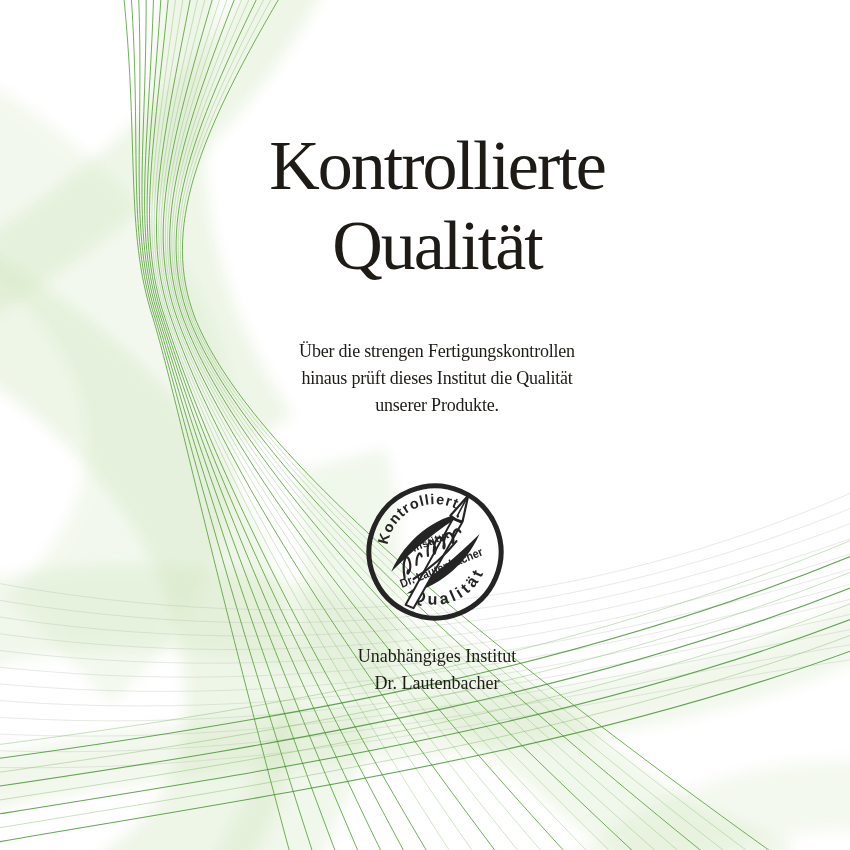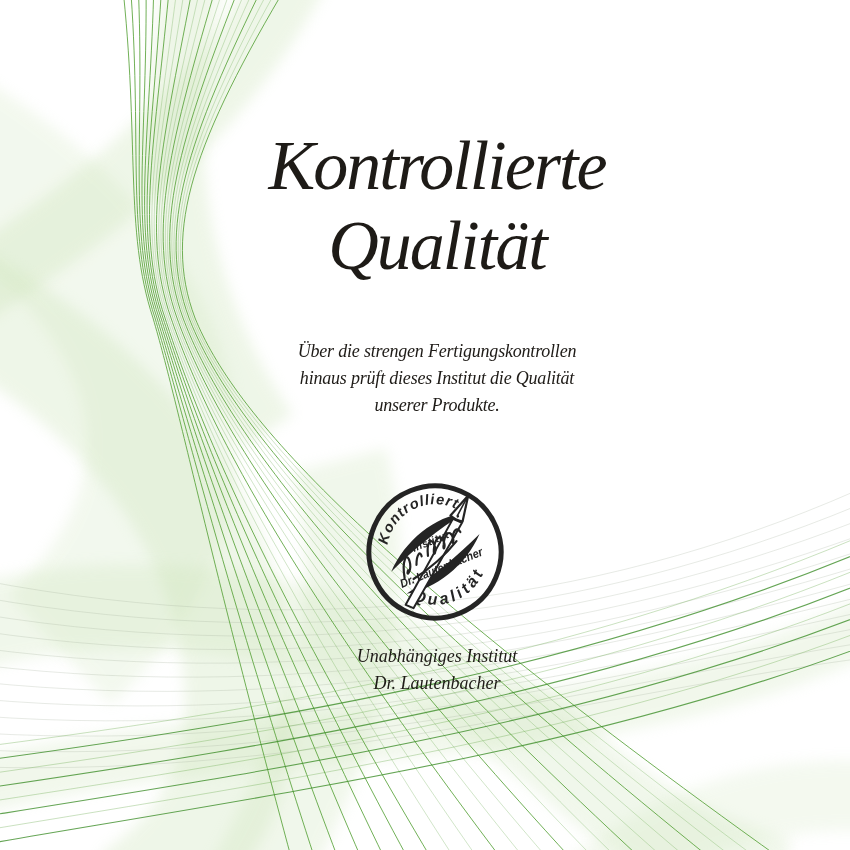"Kontrollierte" .canvas { font-style: italic -> none }
